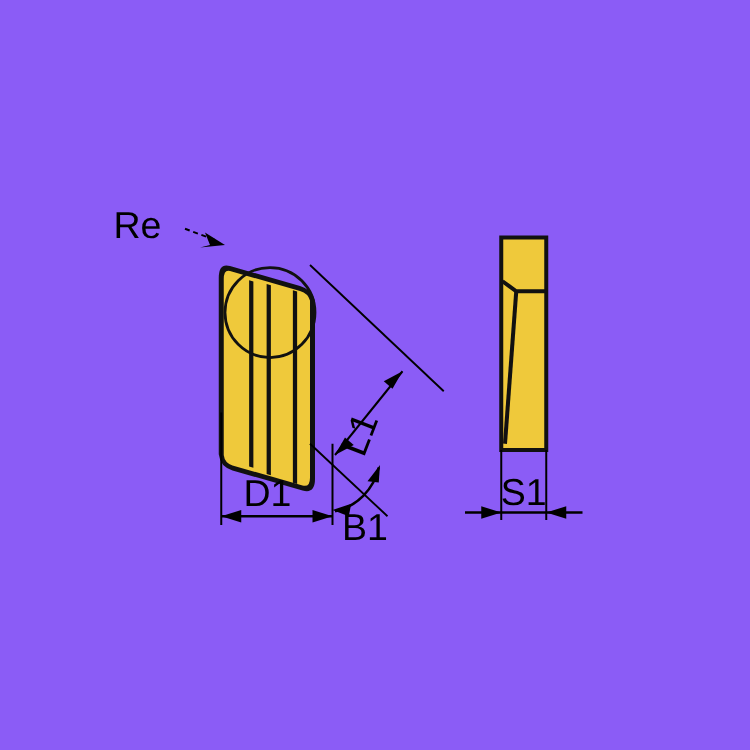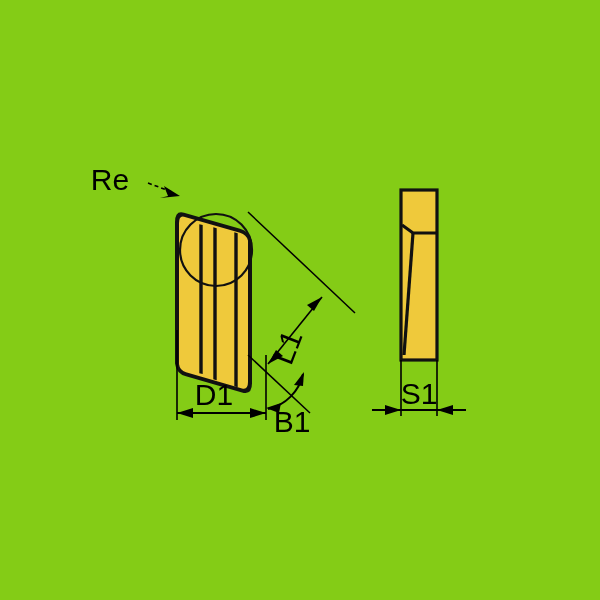"Re" #canvas-wrap { background: #84cc16 -> #8b5cf6 }
